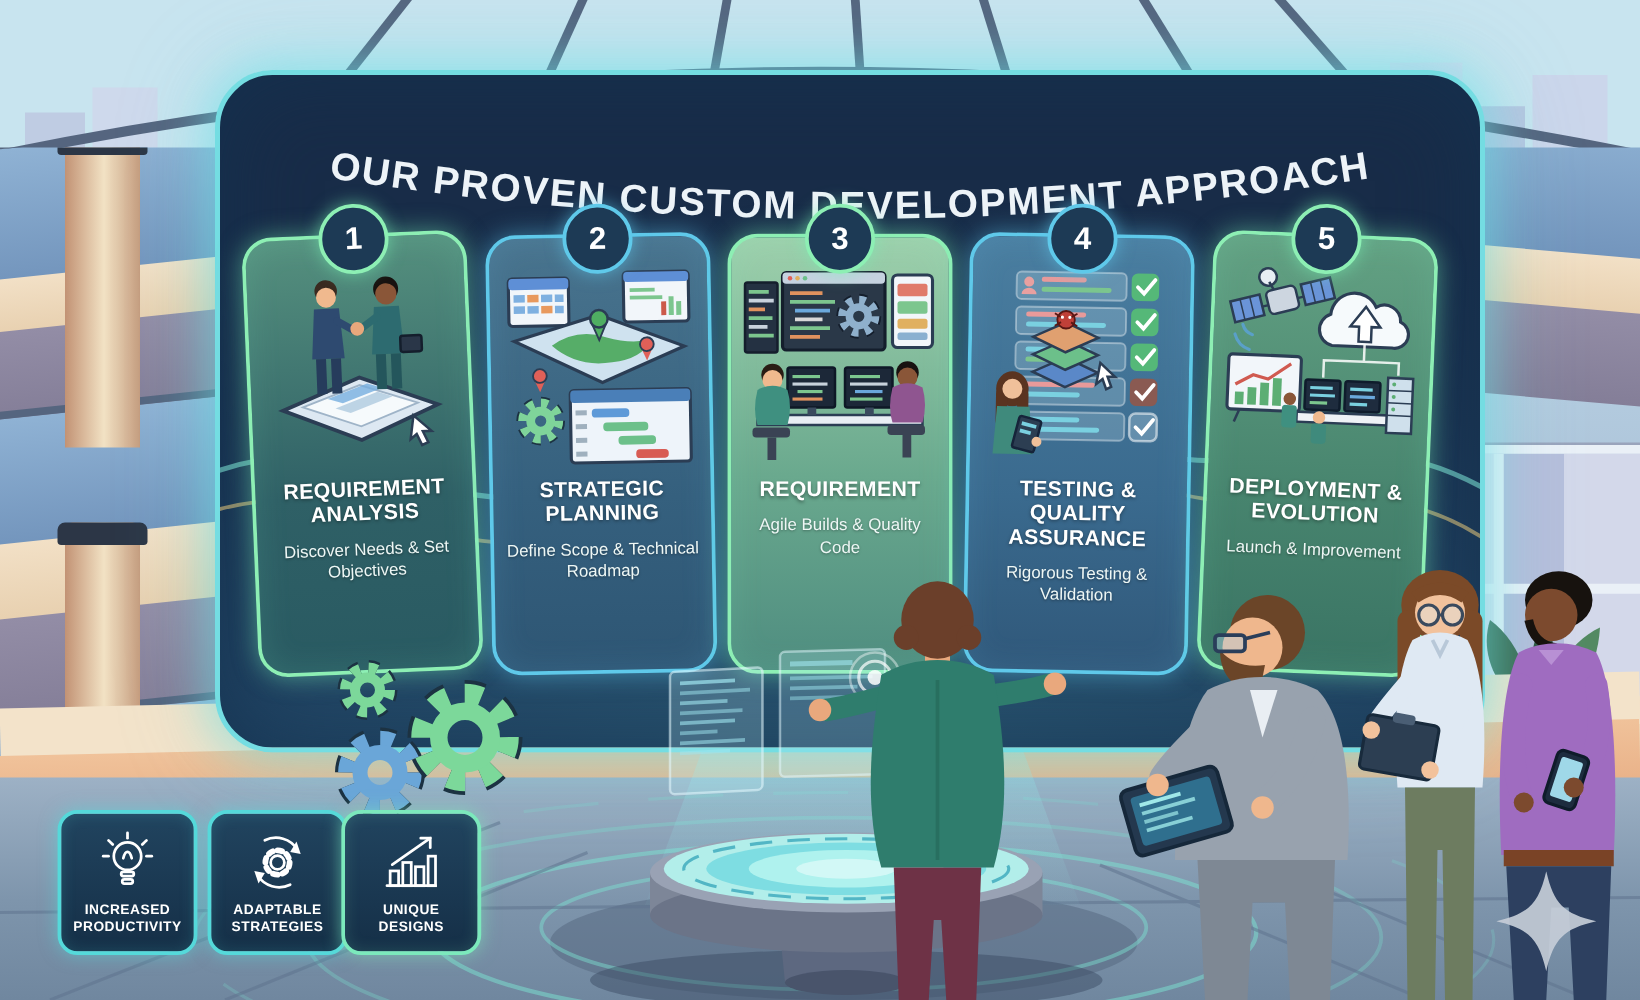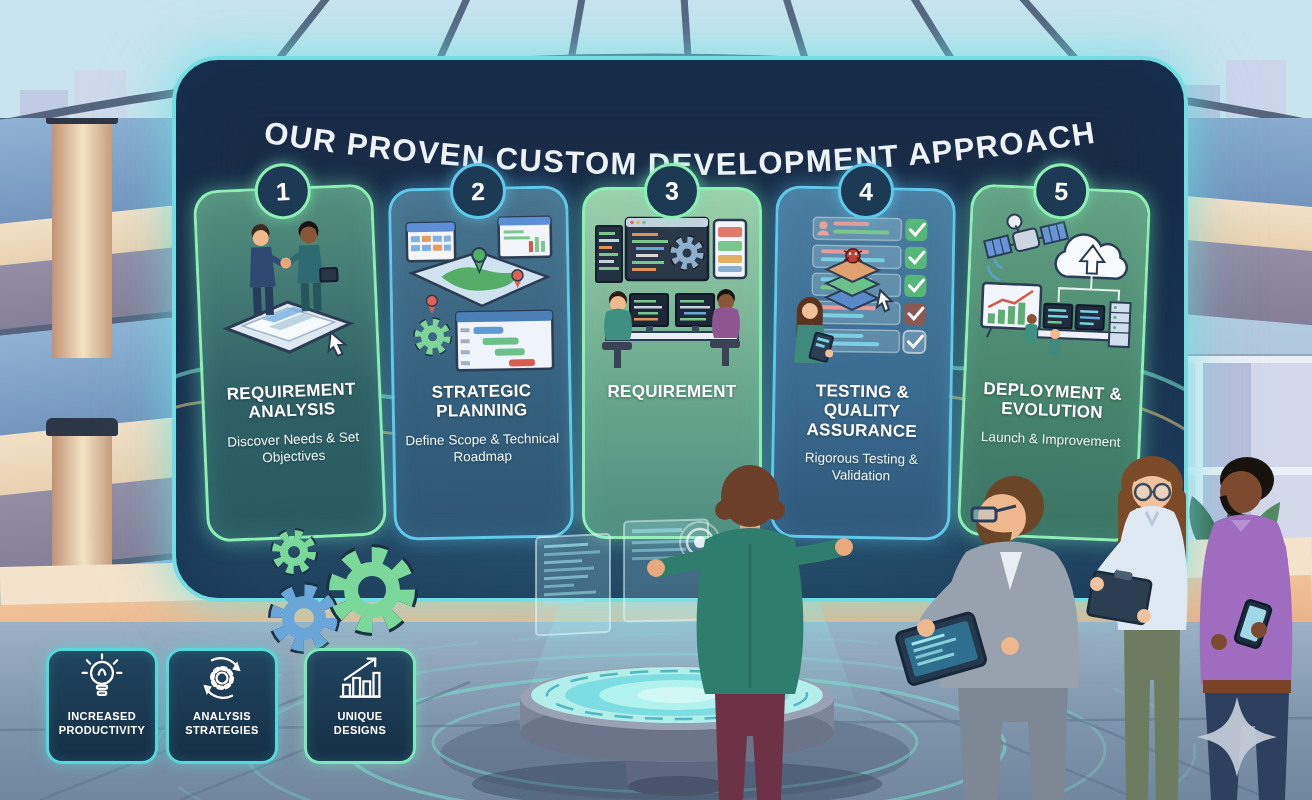"Agile Builds & Quality Code" div.card-sub { html: none -> <div>Agile Builds &amp; Quality Code</div> }
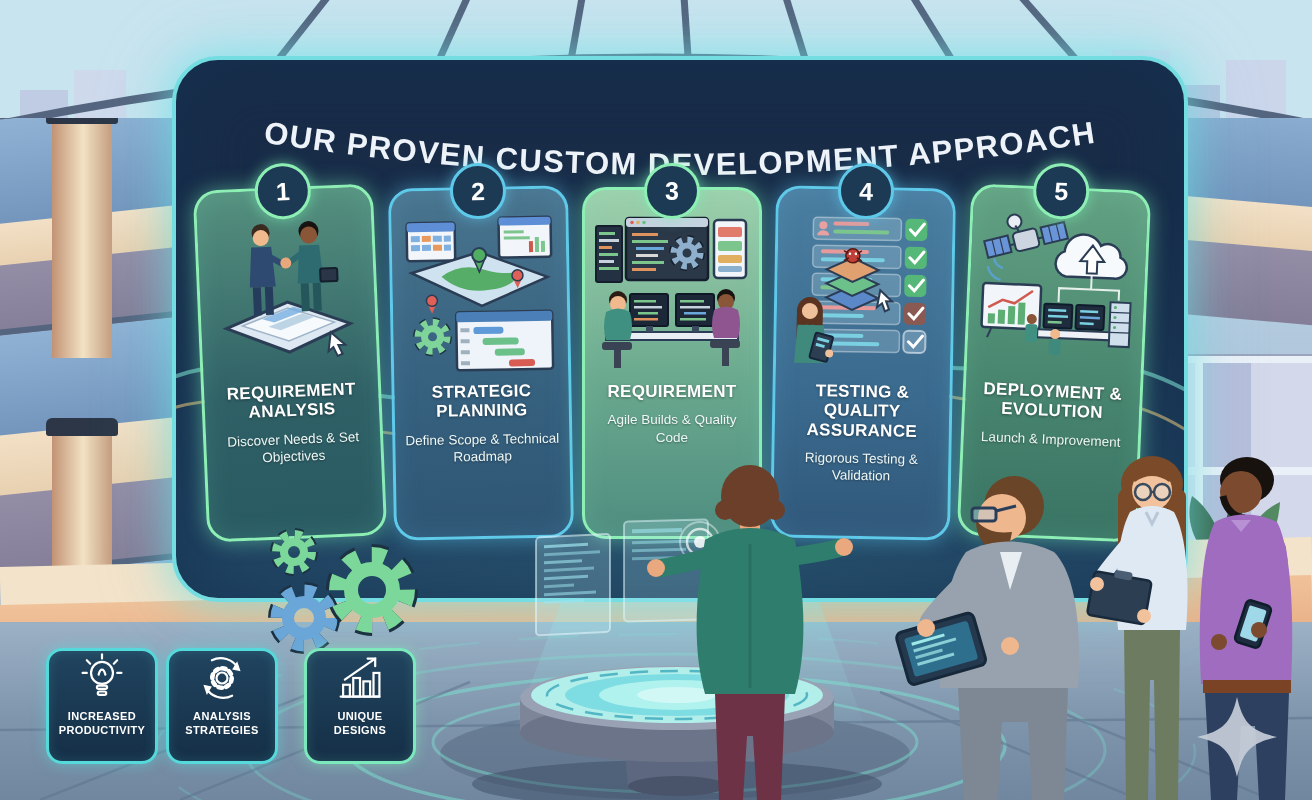"INCREASED PRODUCTIVITY" .badge { justify-content: none -> center }
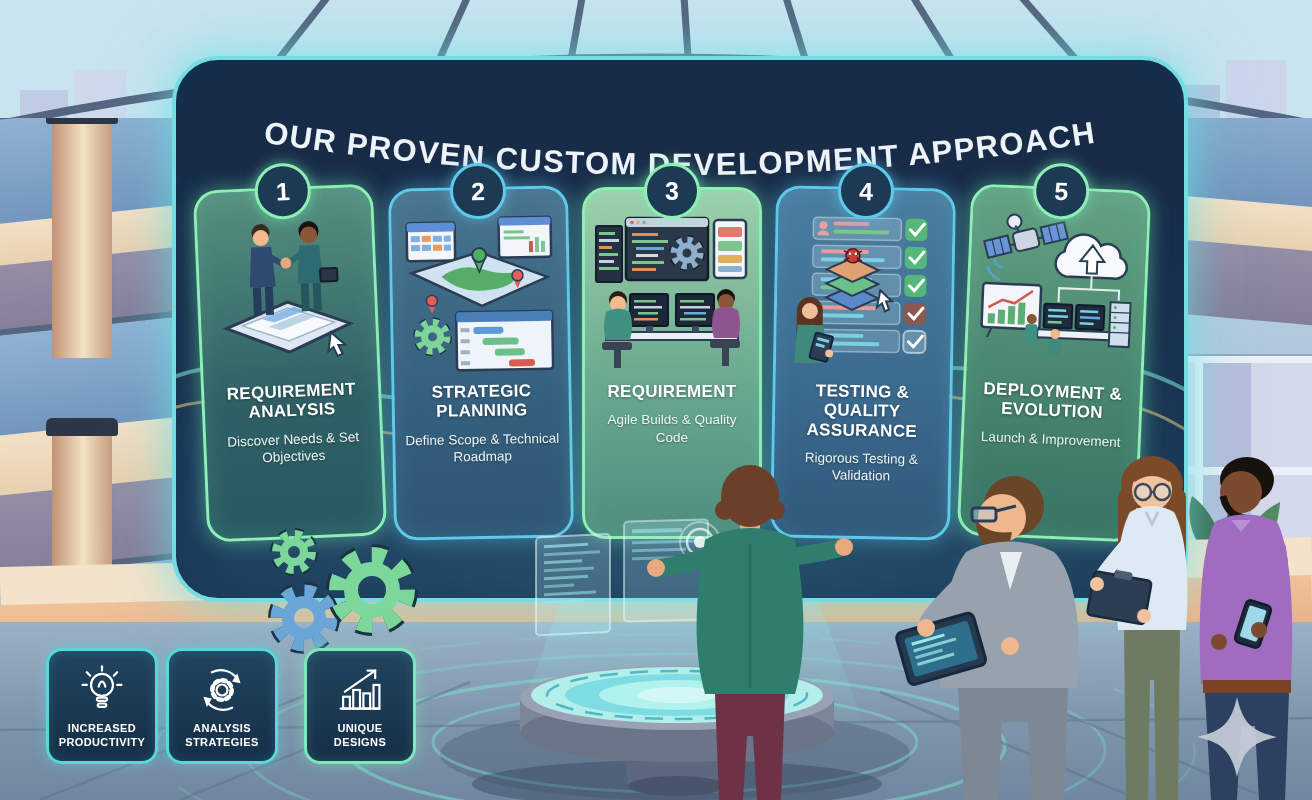"ANALYSIS STRATEGIES" div.badge-label { text: ANALYSIS -> ADAPTABLE }
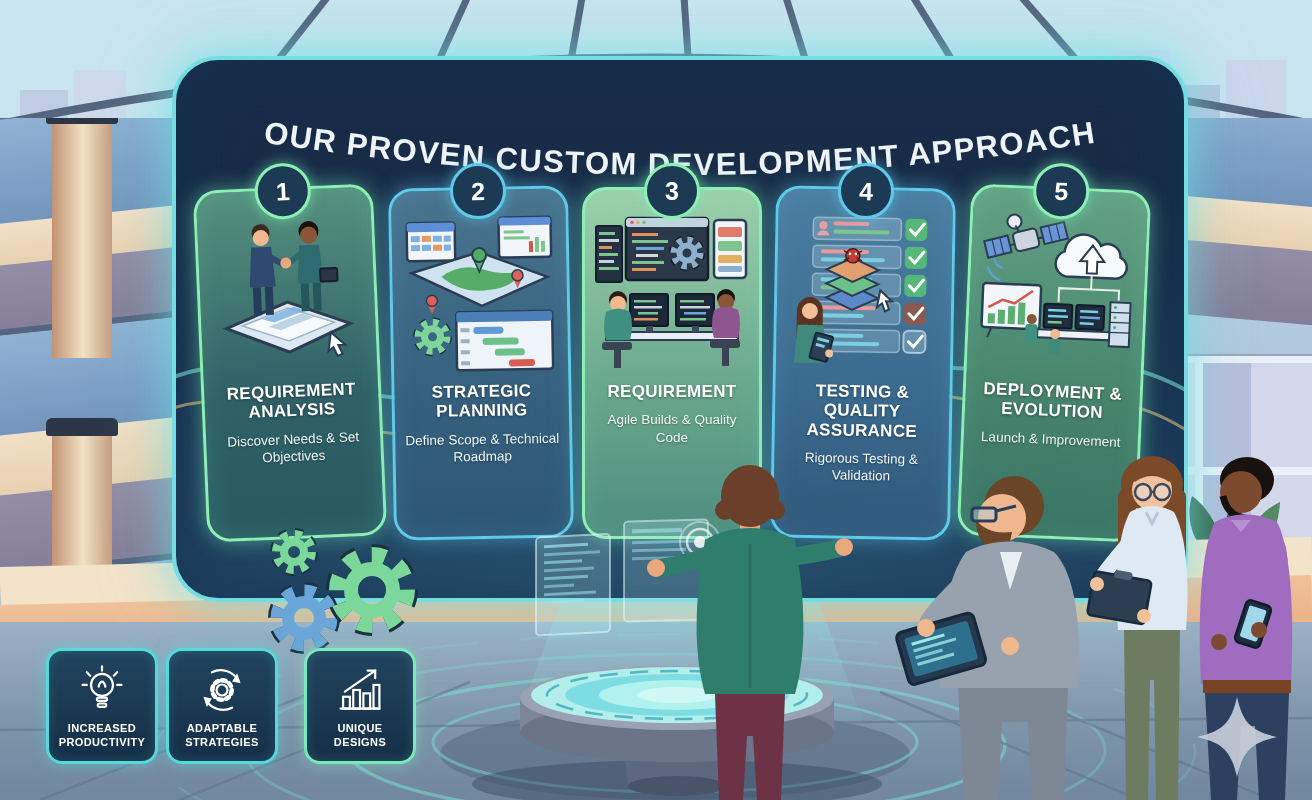"UNIQUE DESIGNS" div.badge { left: 304px -> 273px }
